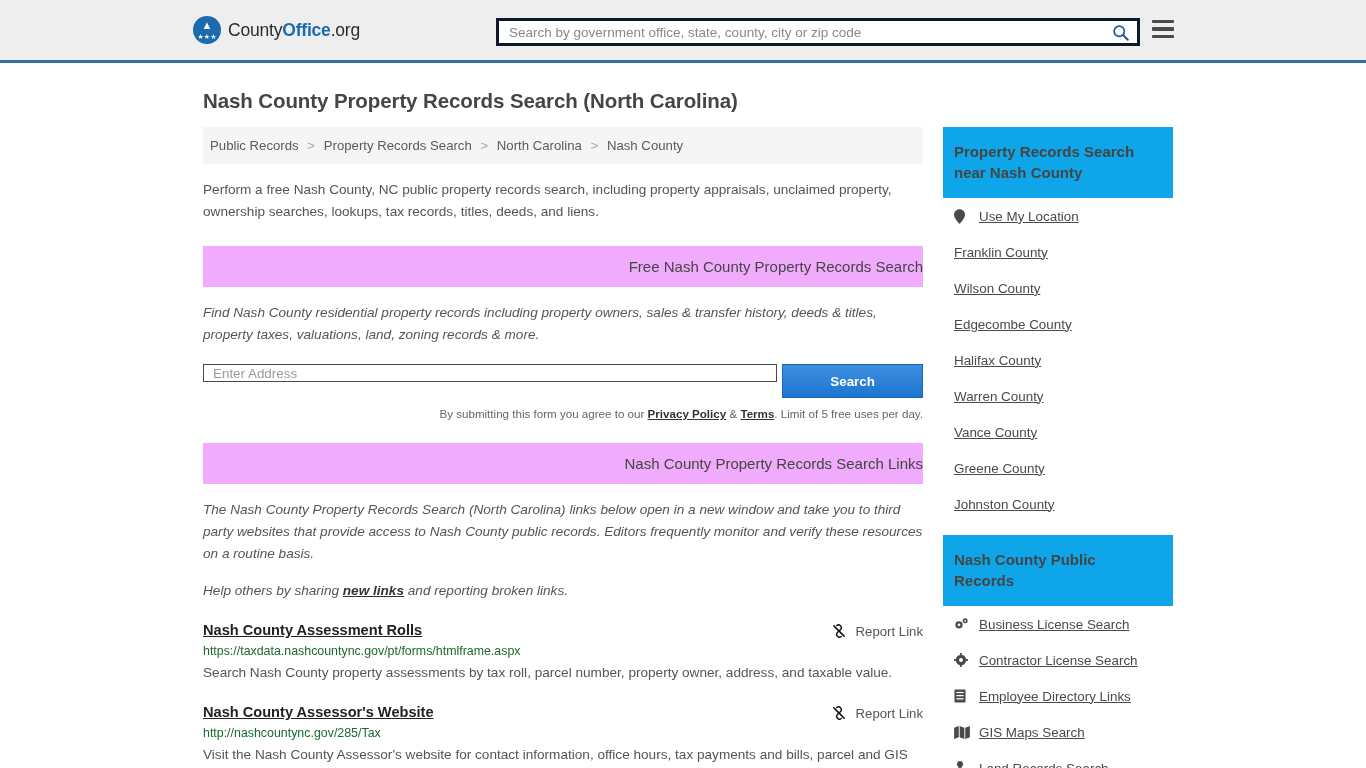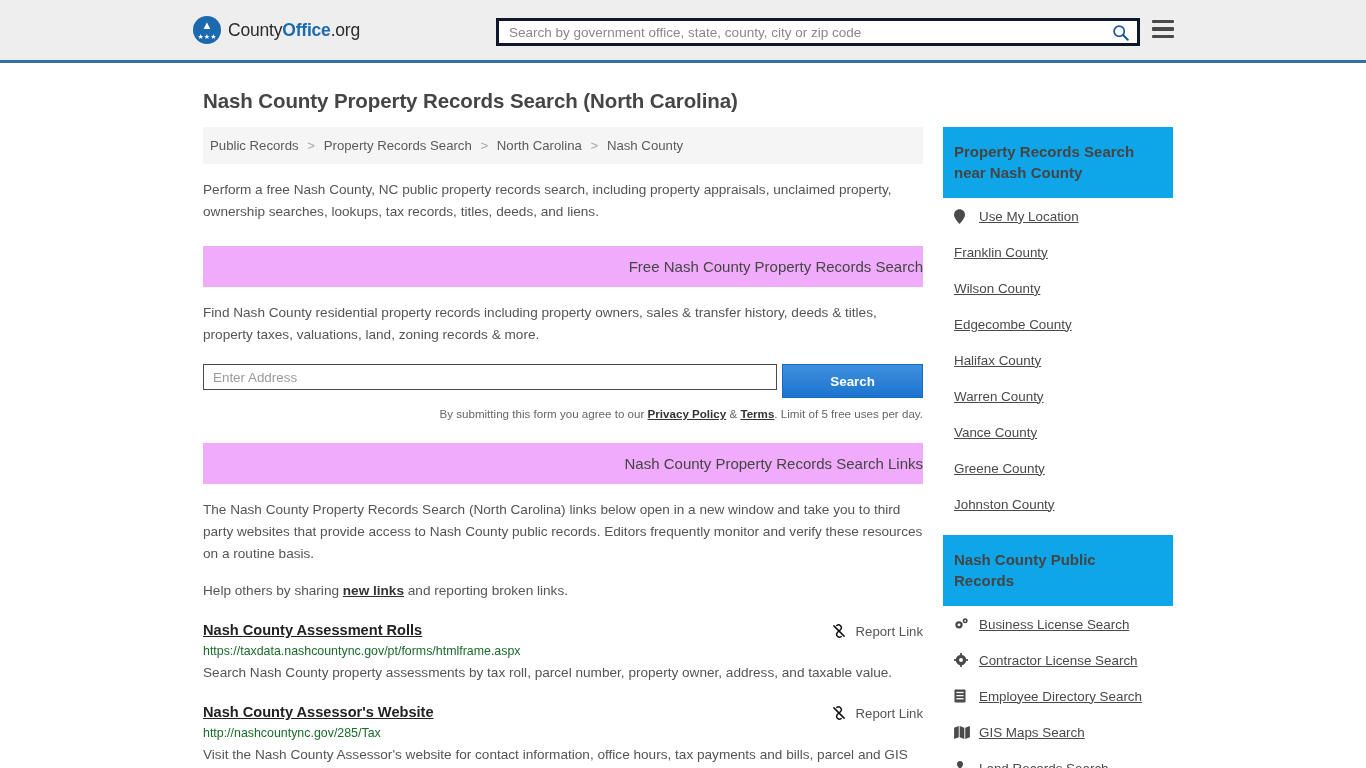"Find Nash County residential property" .sec-body-p { font-style: none -> italic }
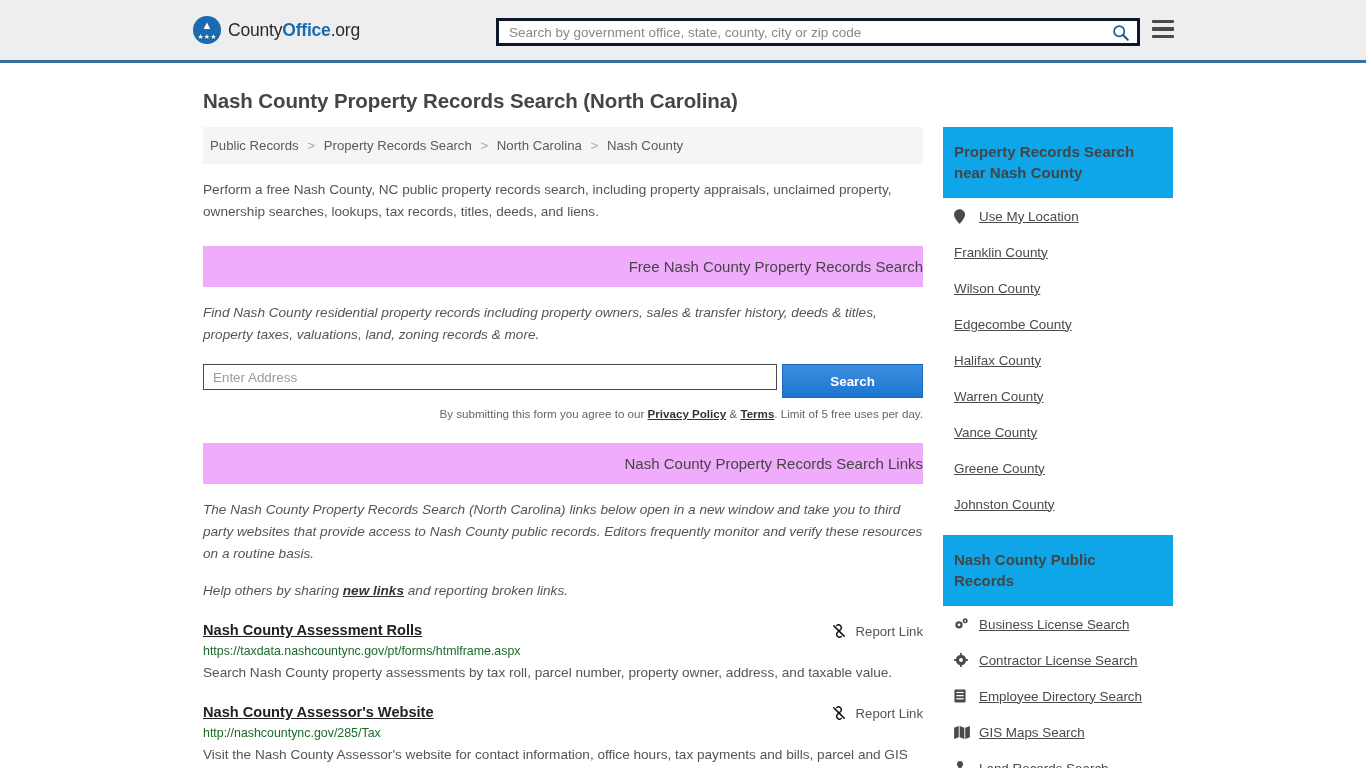"Enter Address" .addr-input { height: 26px -> 18px }
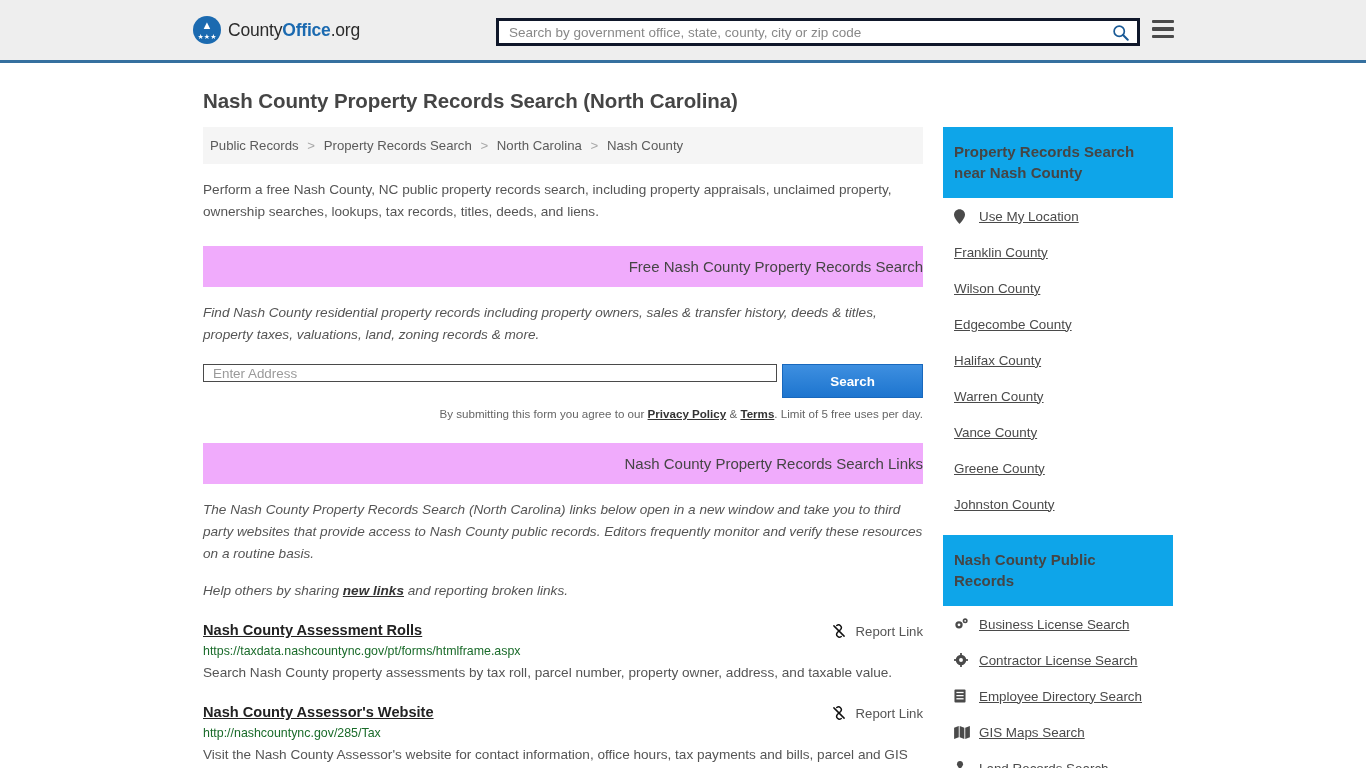"Employee Directory Search" a { text: Search -> Links }
